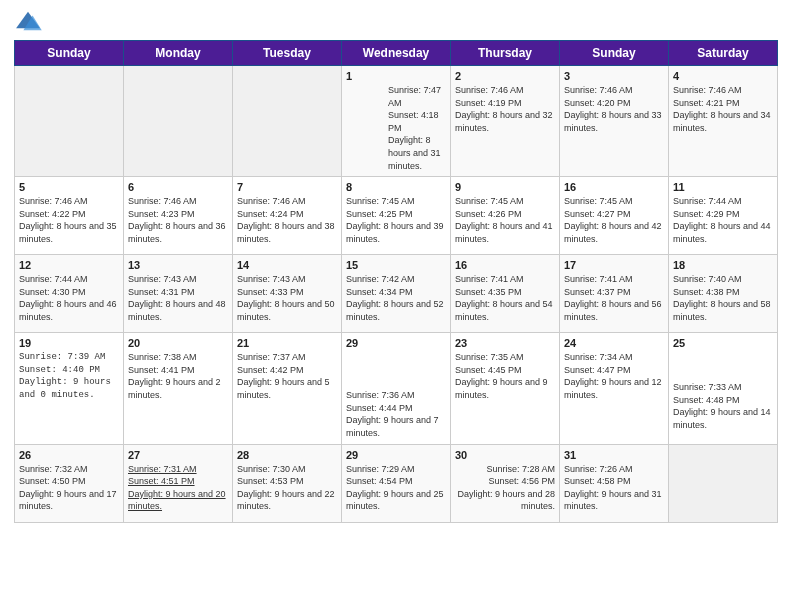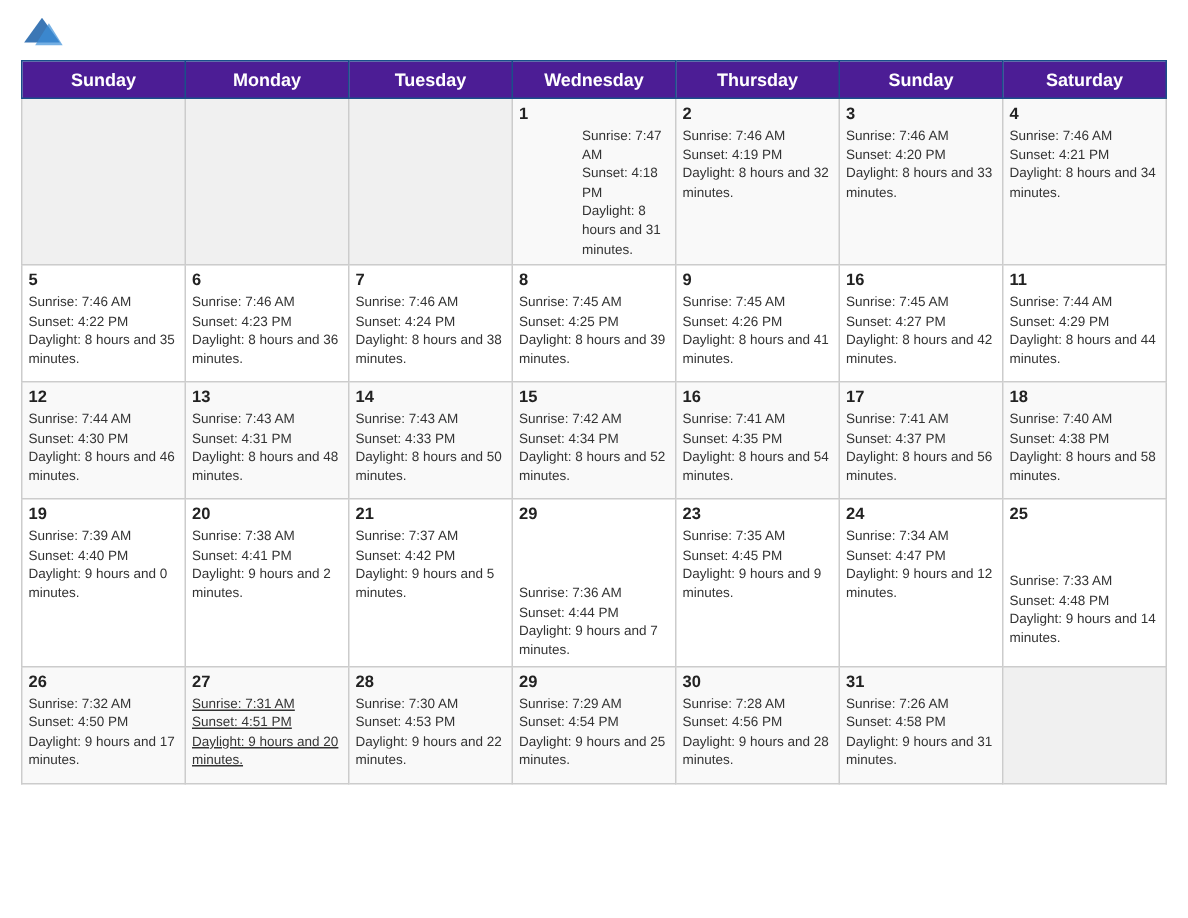"Sunrise: 7:39 AM" div.day-info { font-family: none -> Liberation Mono, monospace }
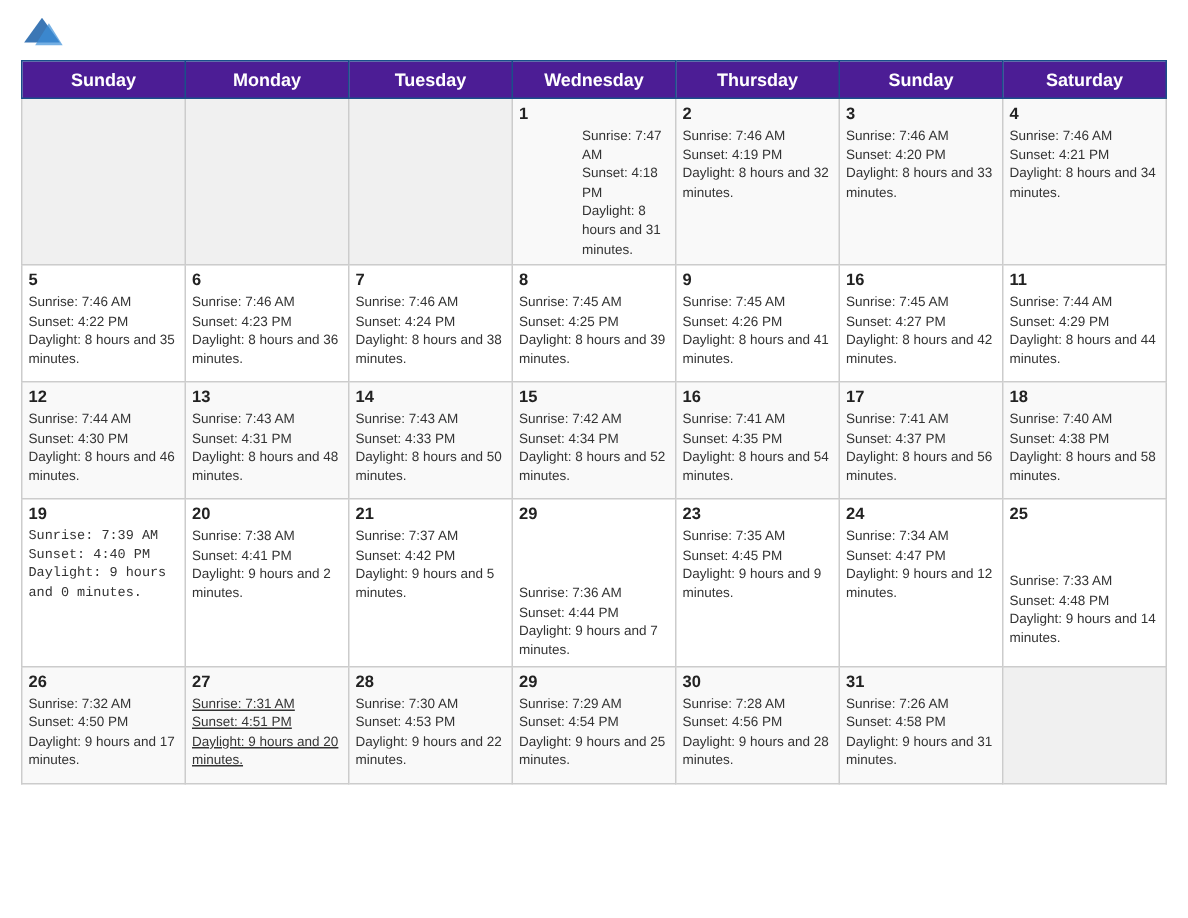"Sunrise: 7:28 AM" div.day-info { text-align: none -> right }
